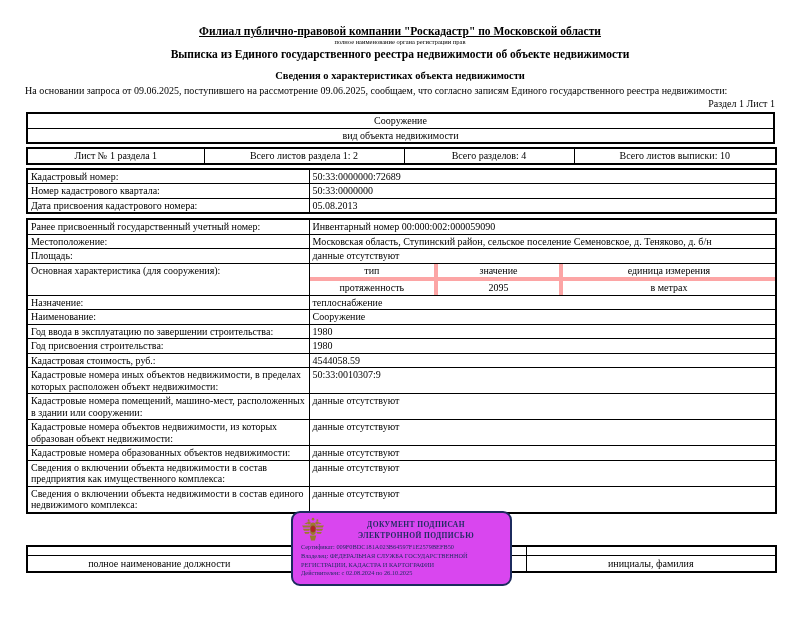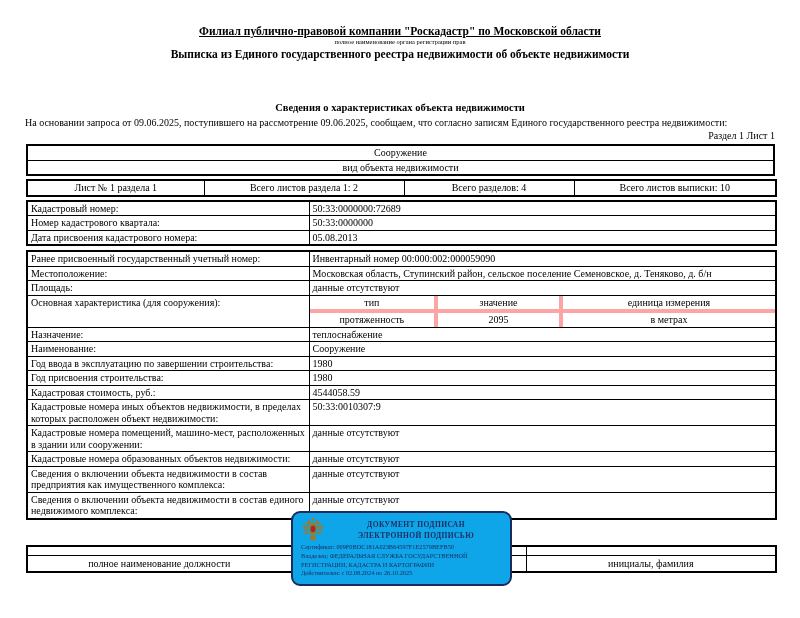"Сведения о характеристиках объекта" .sec-title { margin-top: 40px -> 8px }
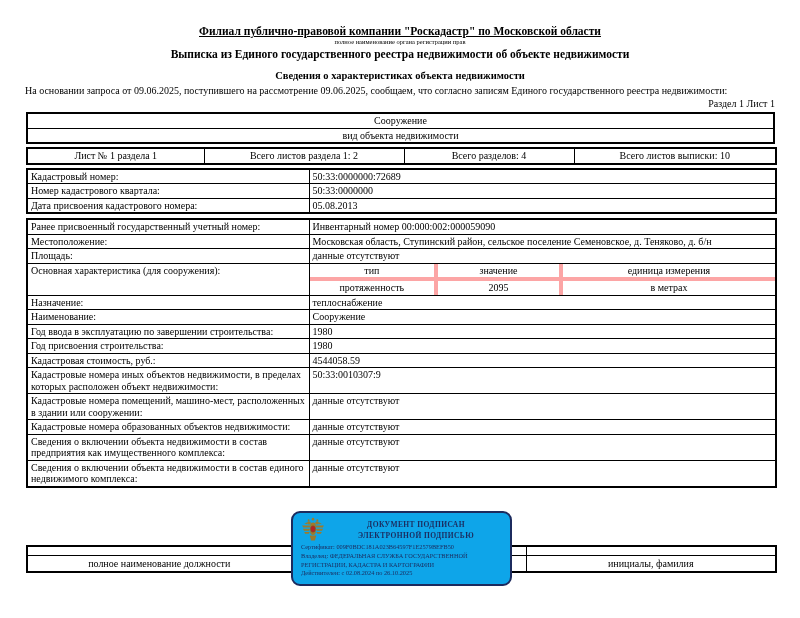"Кадастровые номера объектов" tr { html: none -> <tr> <td>Кадастровые номера объектов недвижимости, из которых образован объект недвижимости:</td> <td>данные отсутствуют</td> </tr> }
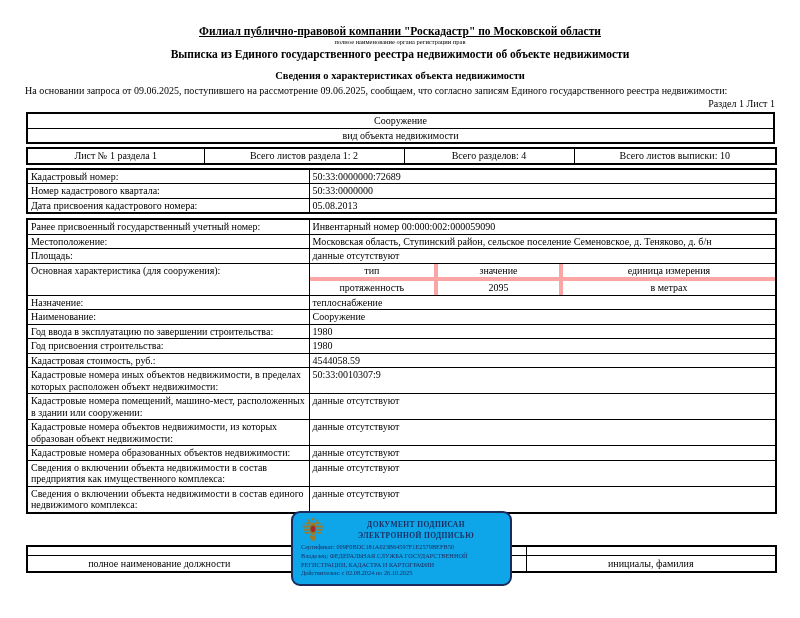"ДОКУМЕНТ ПОДПИСАН" .stamp { background: #0ea5e9 -> #d946ef }
